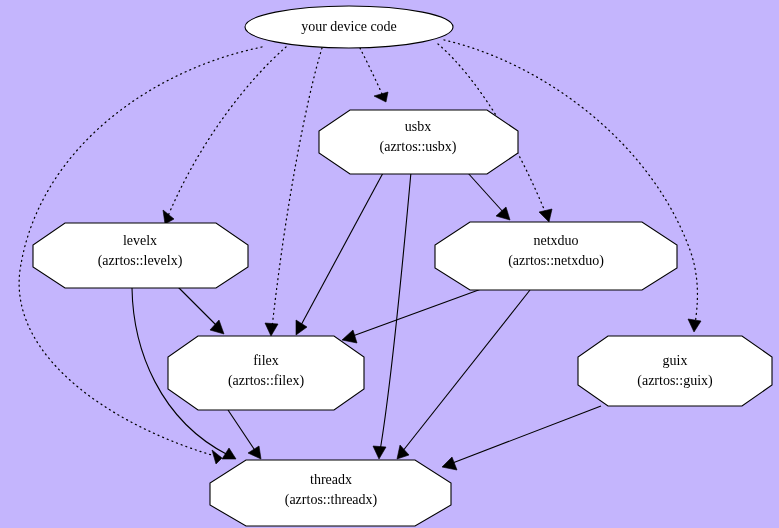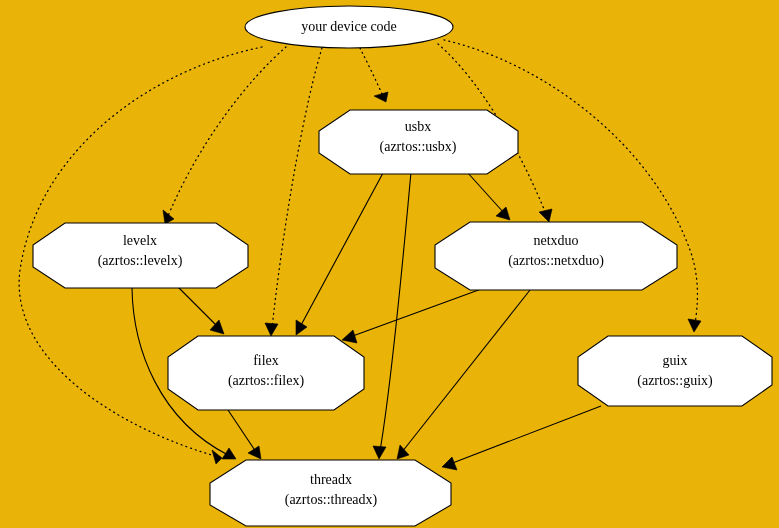"your device code" #canvas { background: #eab308 -> #c4b5fd }
